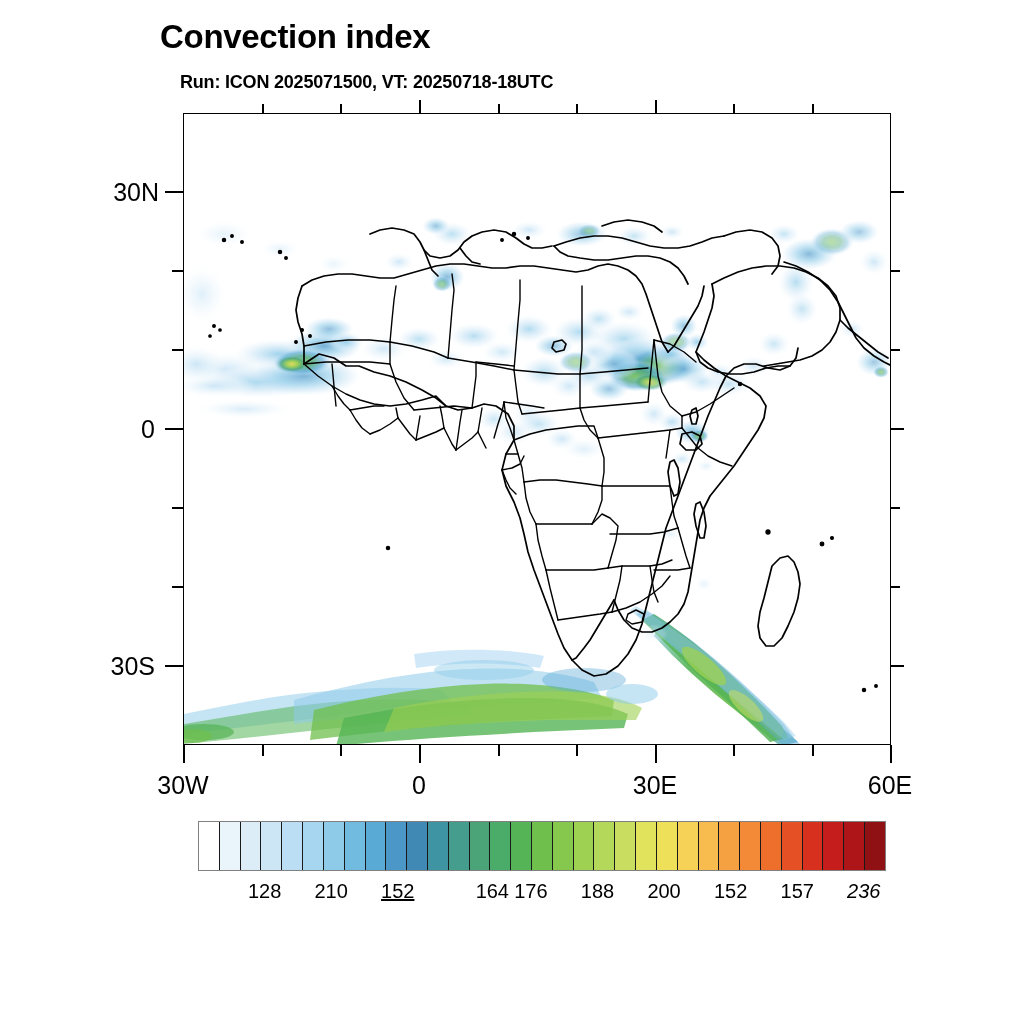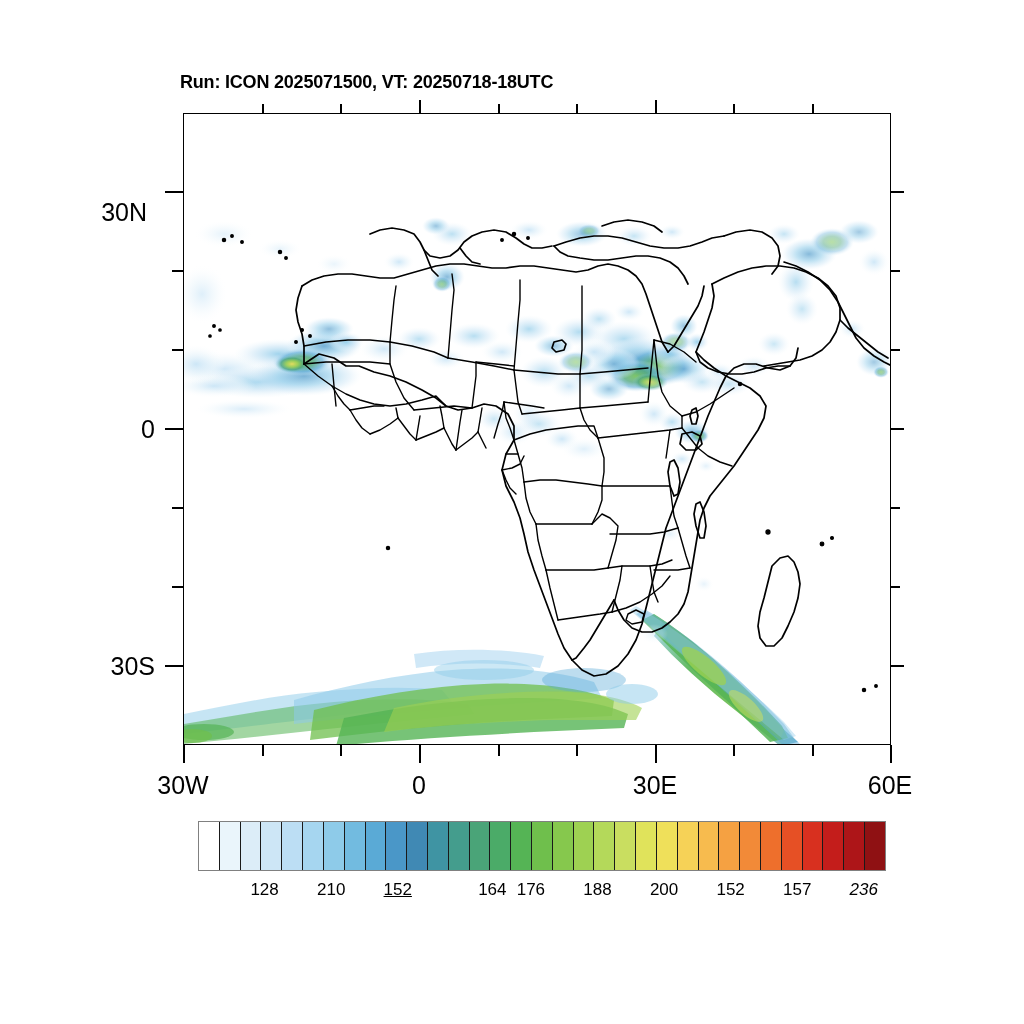"Convection index" div { html: none -> <div>Convection index</div> }
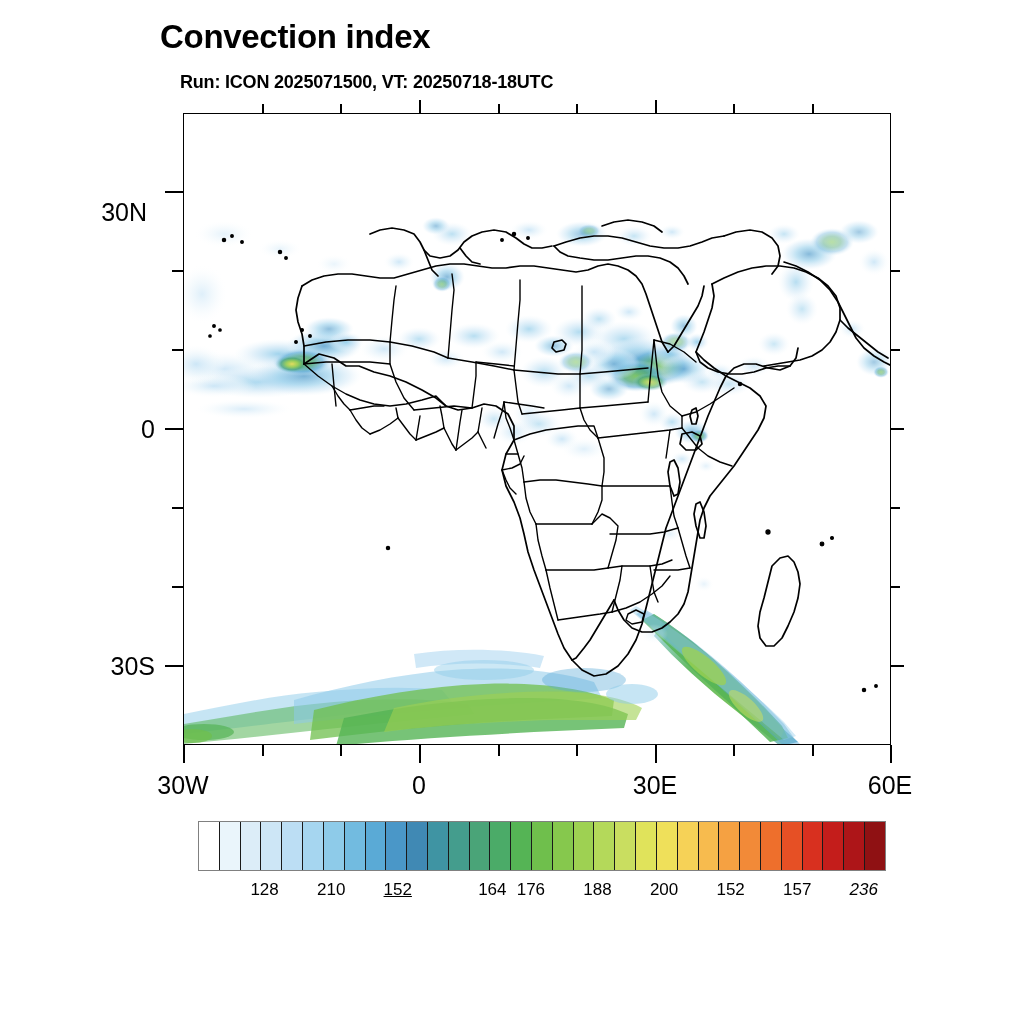"30N" div.axis-label { left: 52px -> 64px; margin-top: 20px -> none }
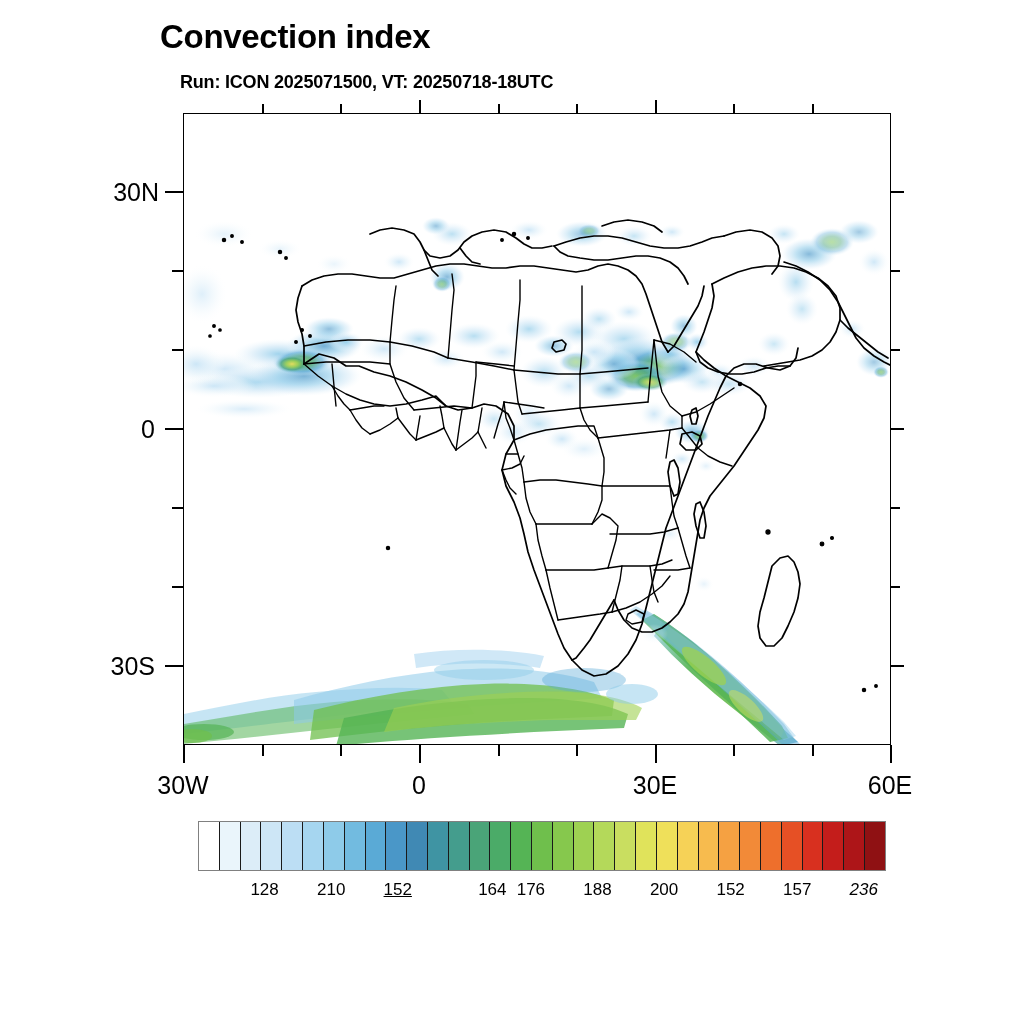"128" .cb-label { font-size: 17px -> 20px }
